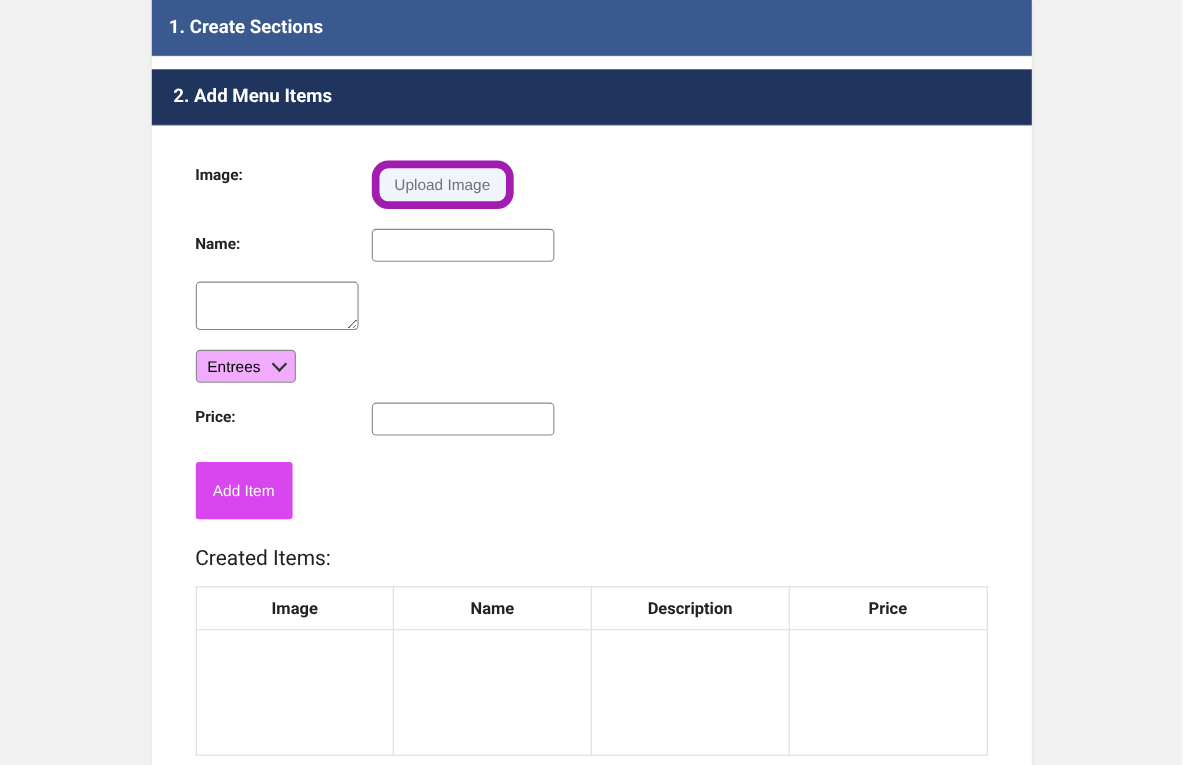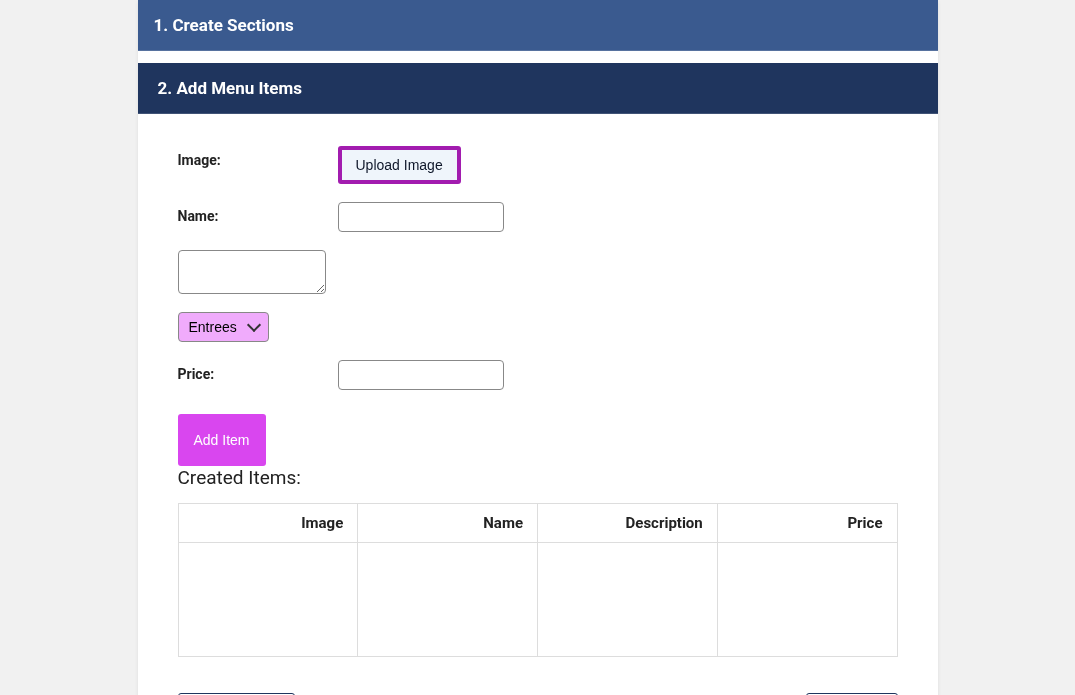"Upload Image" .upload-btn { border: 4px solid #a21caf -> 7px solid #a21caf; border-radius: 3px -> 15px; color: #0f172a -> #737373 }
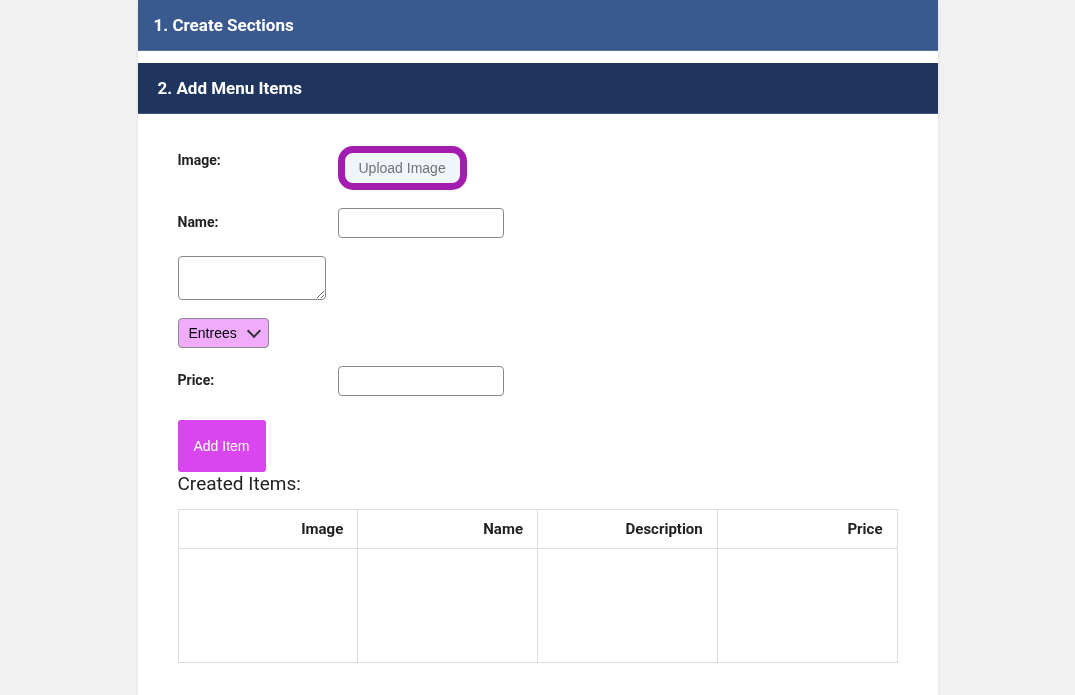"Created Items:" .created-title { margin-top: none -> 24px }
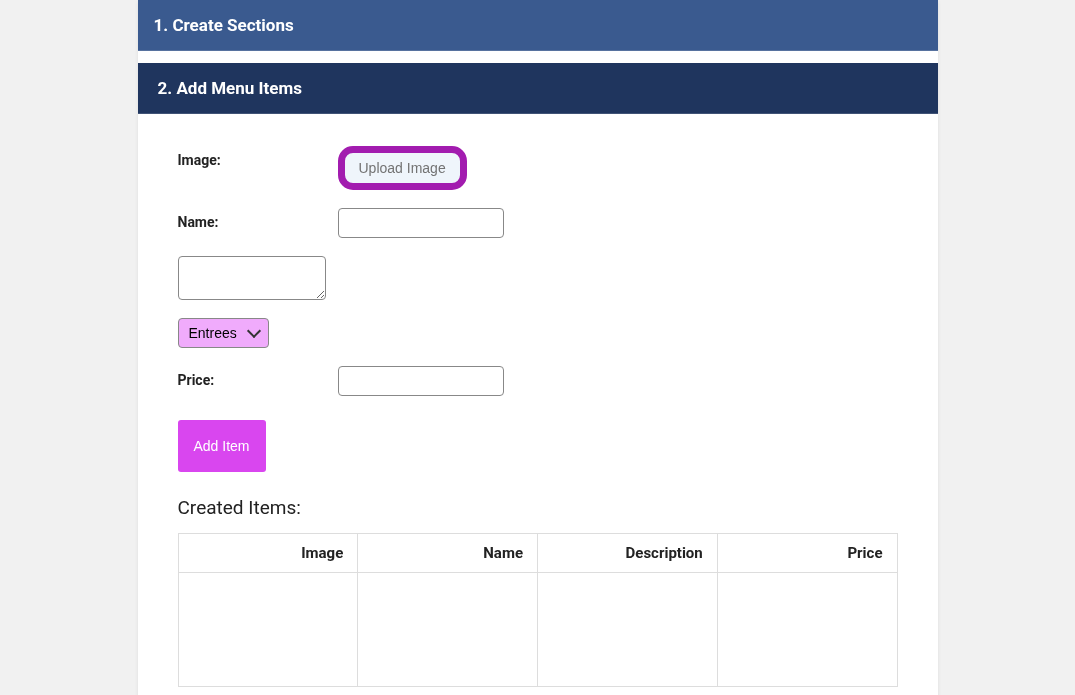"Image" .items-table th { text-align: right -> center }
